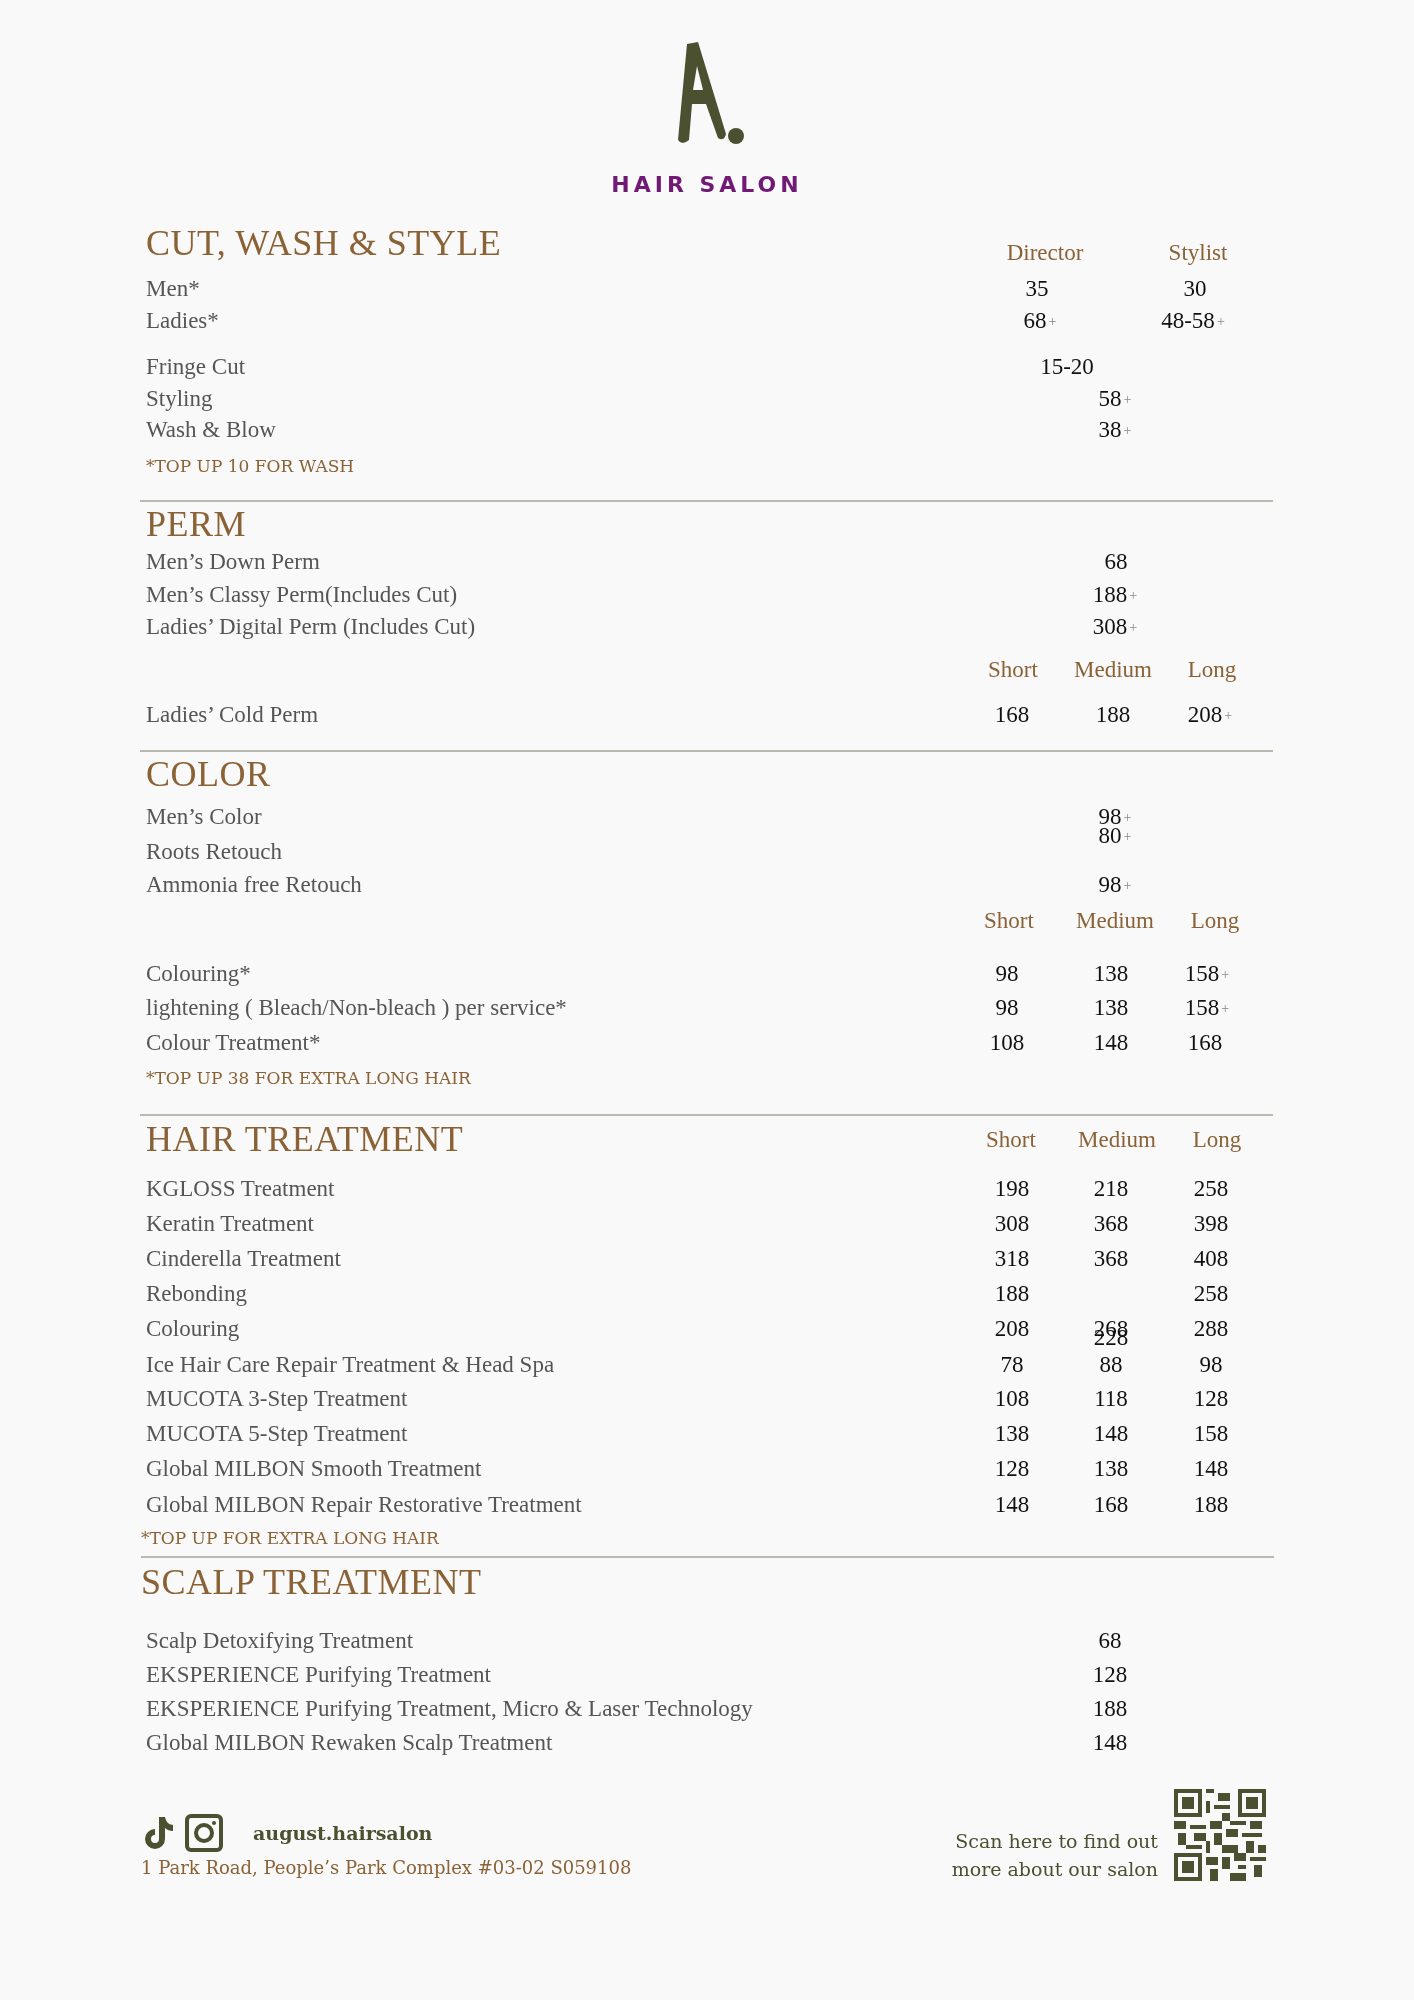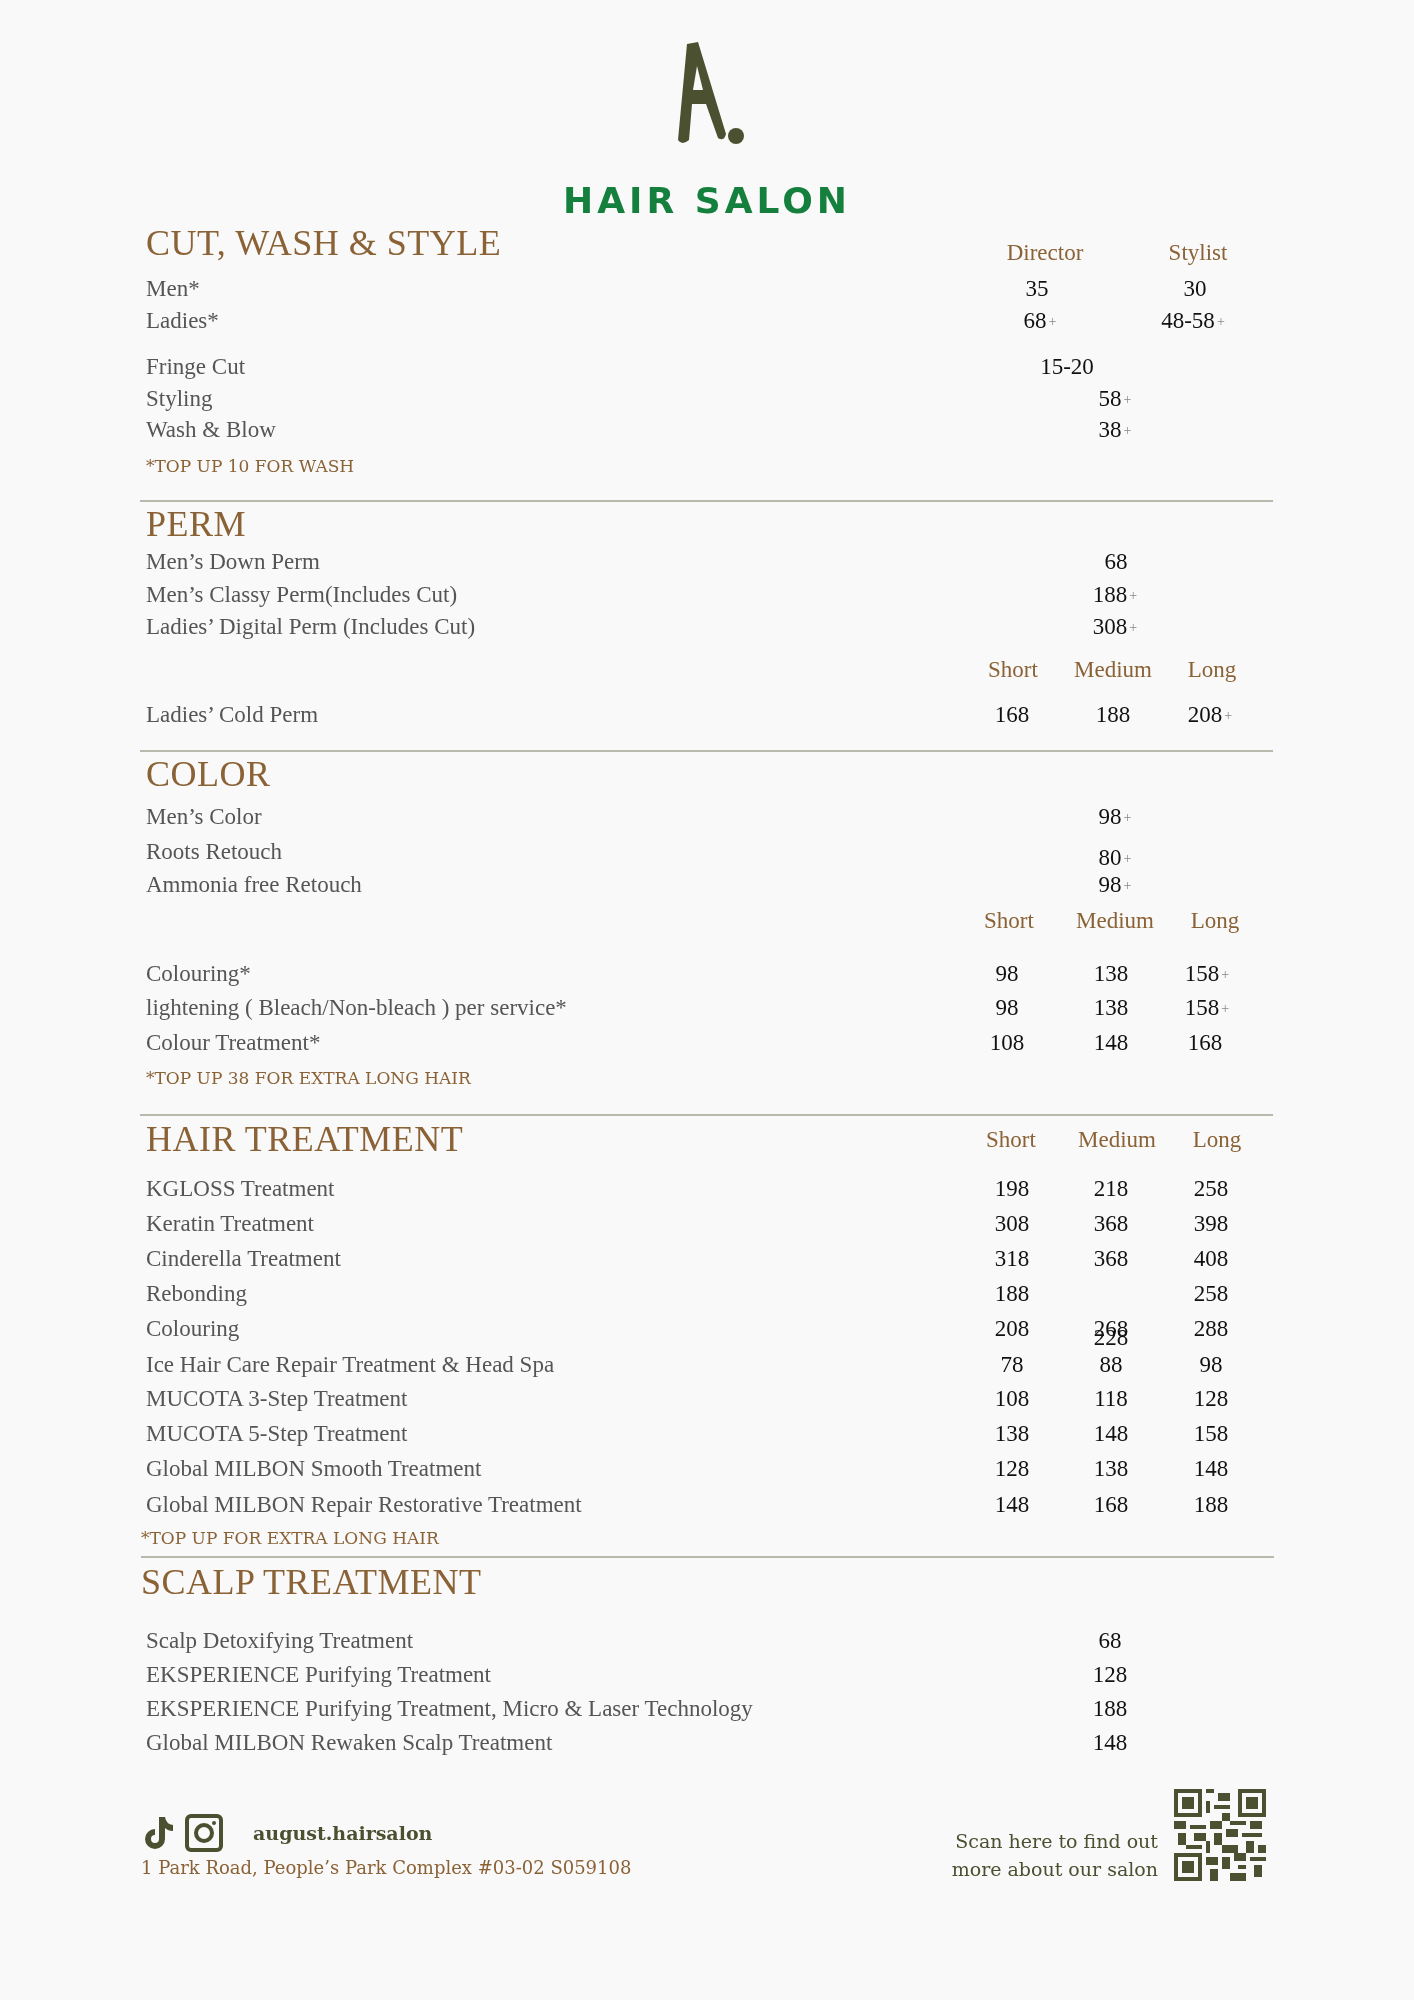"HAIR SALON" .logo-text { color: #15803d -> #701a75; font-size: 36px -> 22px; margin-top: 32px -> 24px }
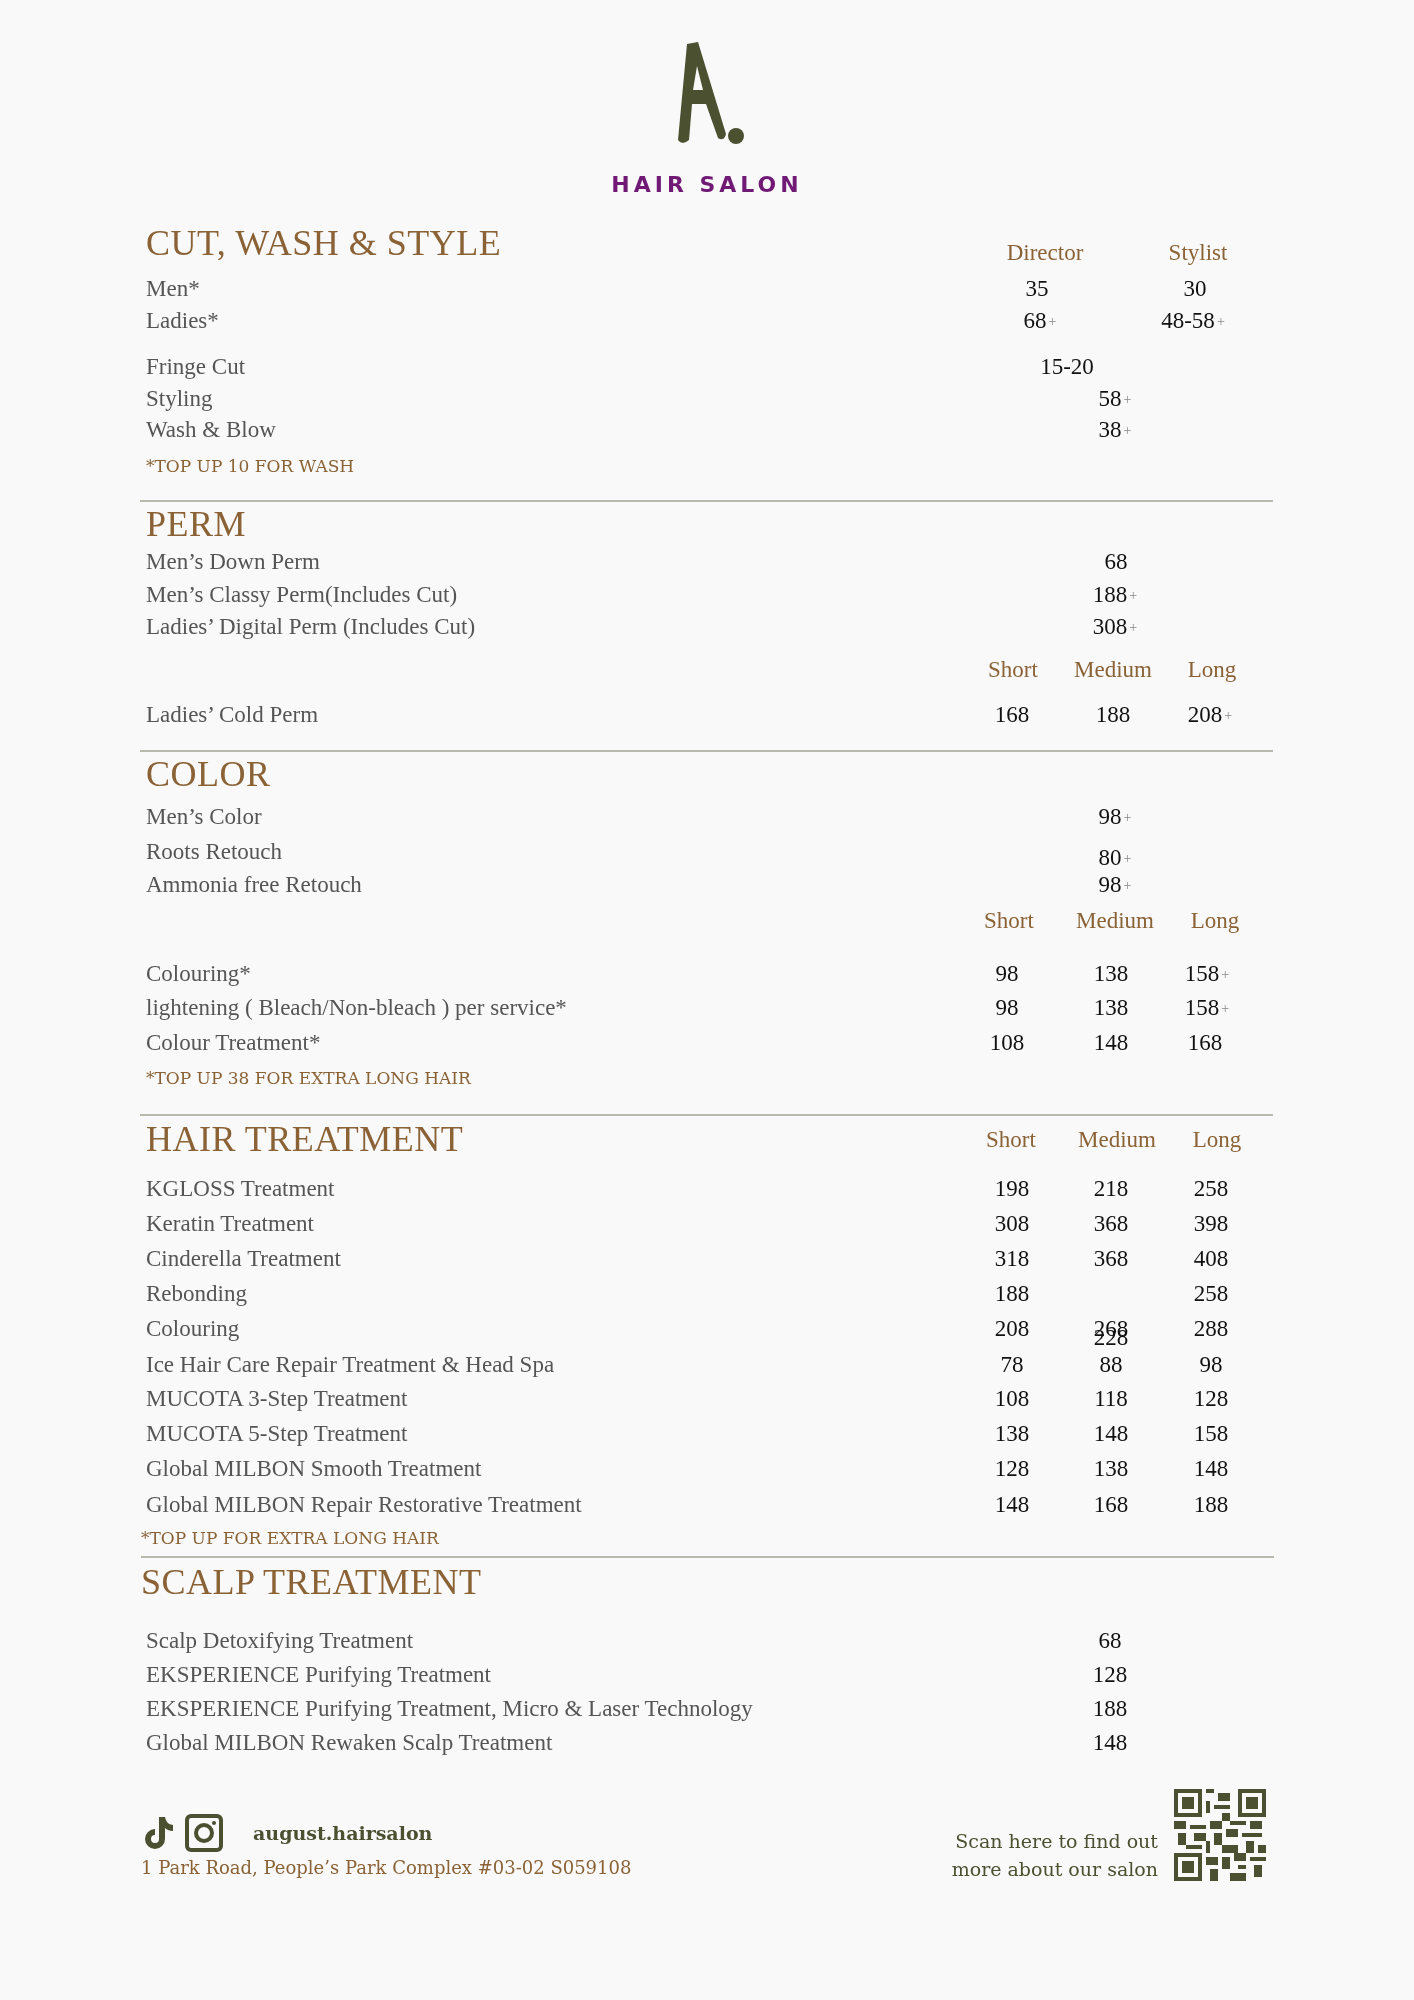"80 +" div.val { top: 843px -> 821px }
